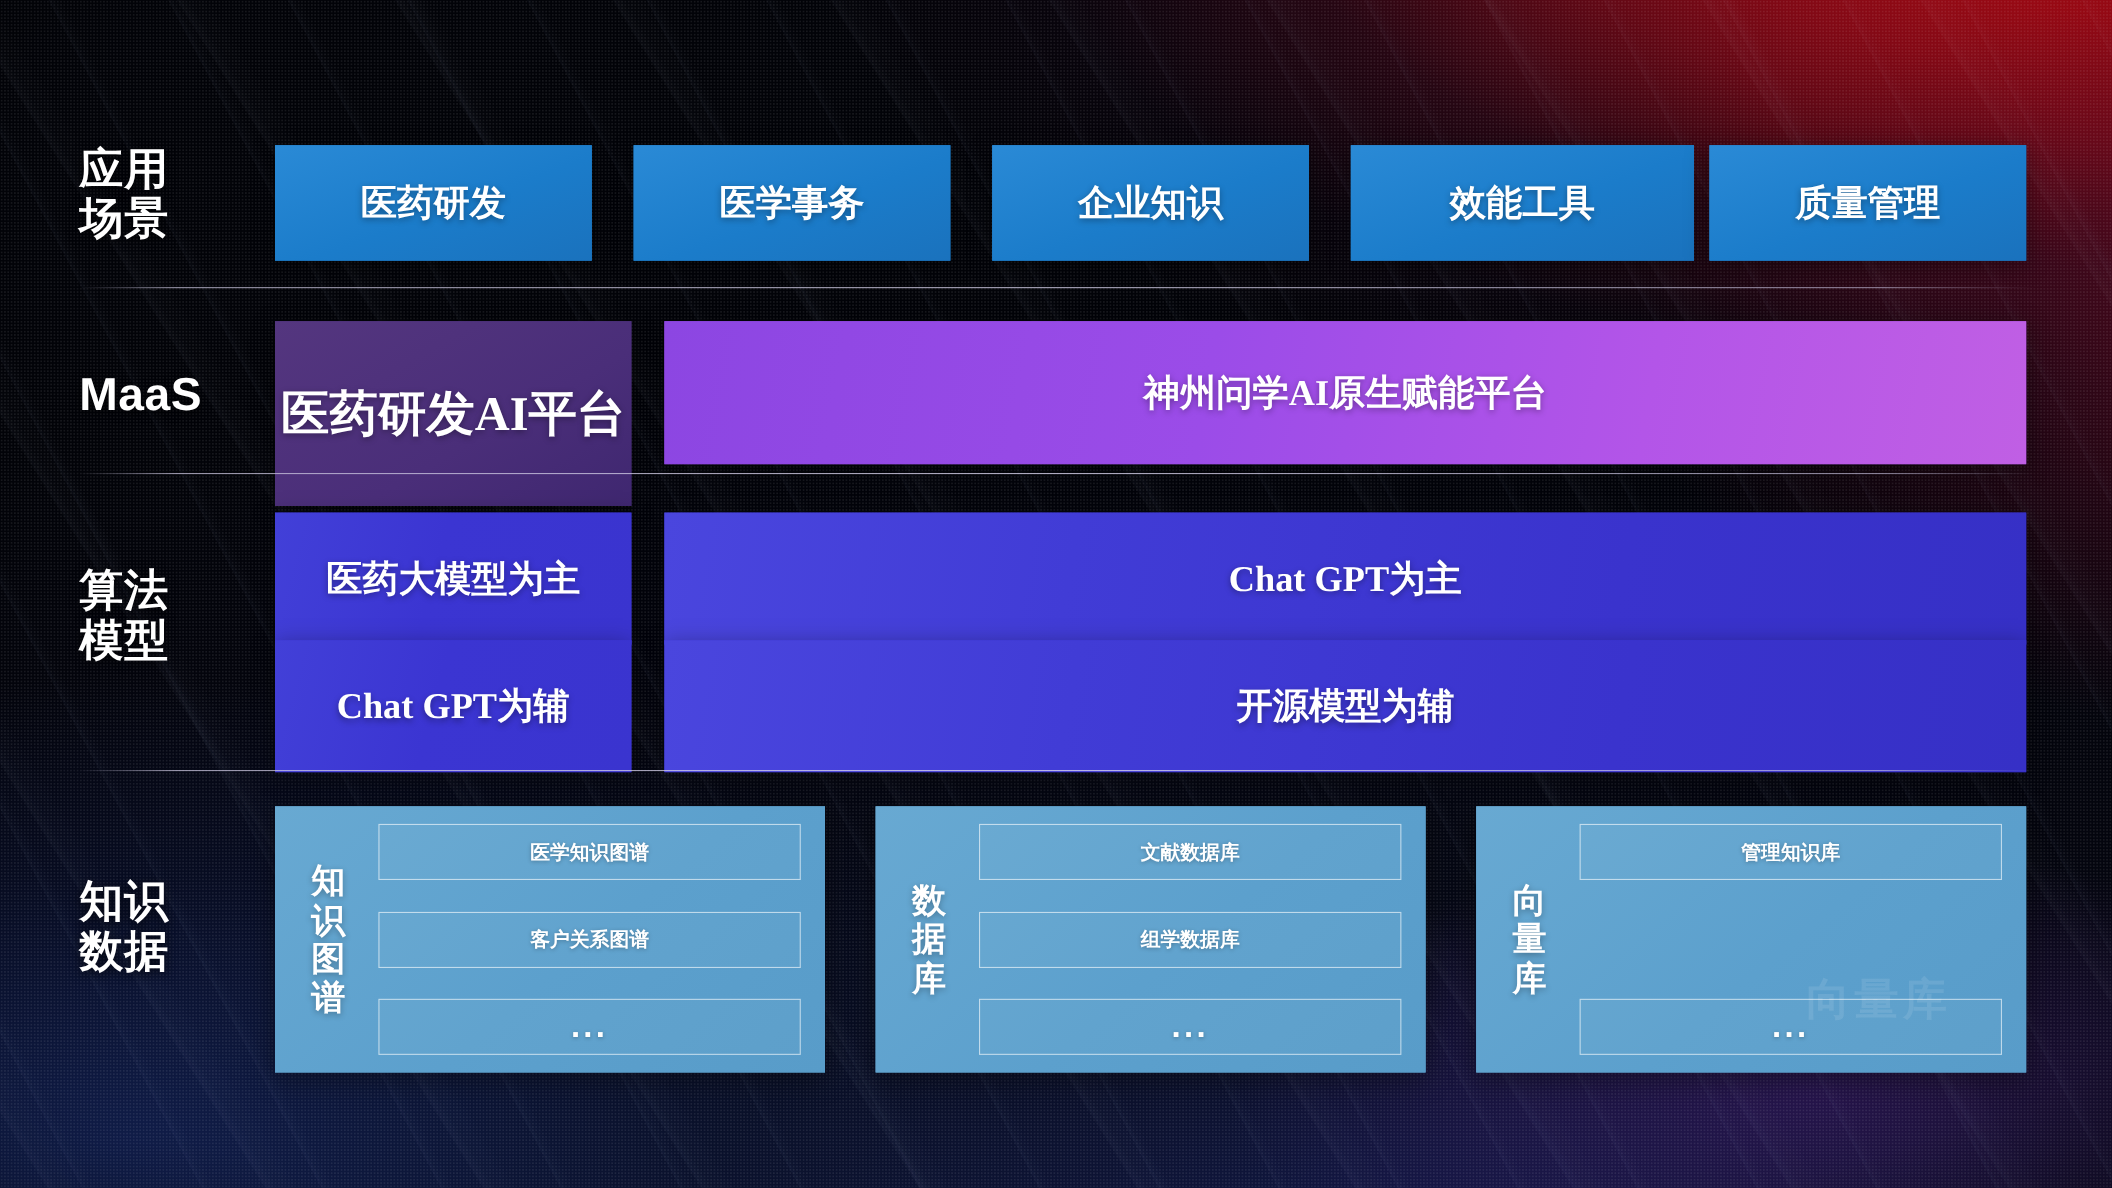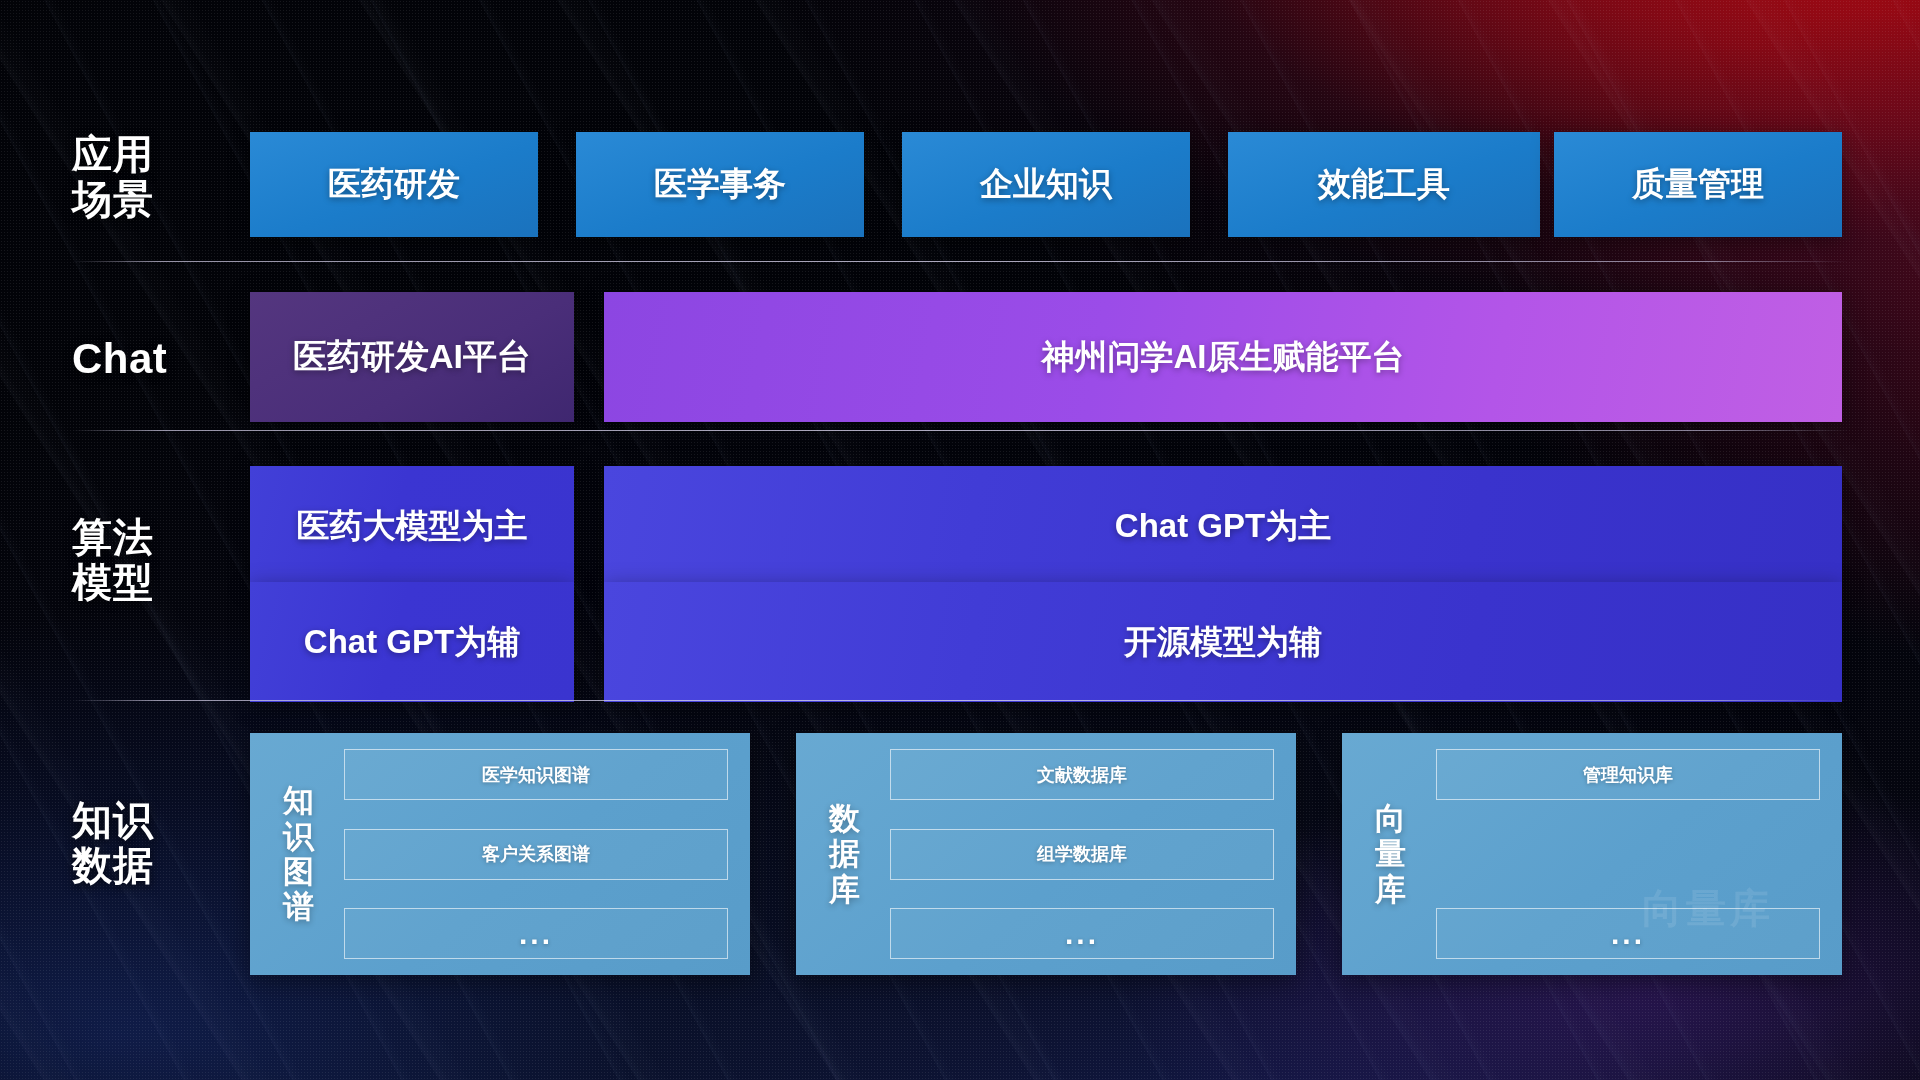"医药研发" .box { font-family: none -> Liberation Serif, serif }
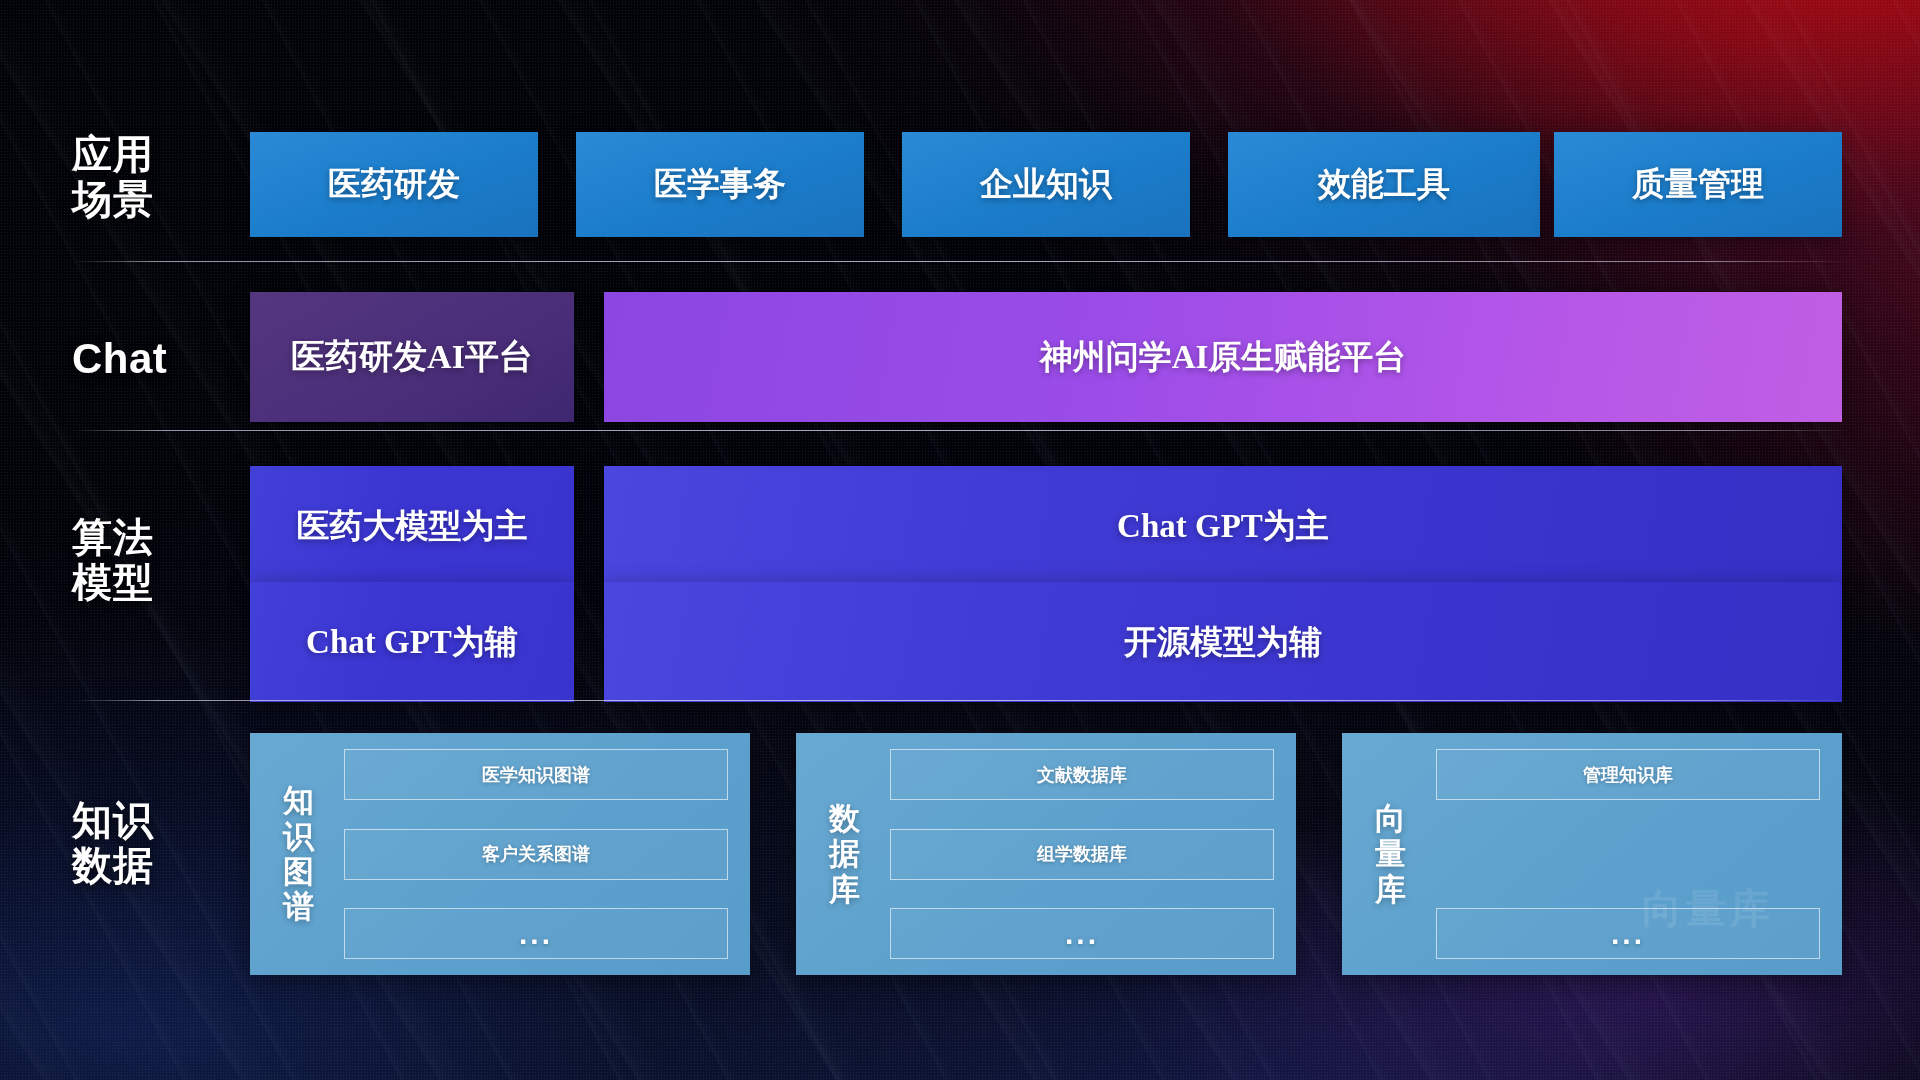"Chat" div { text: Chat -> MaaS }
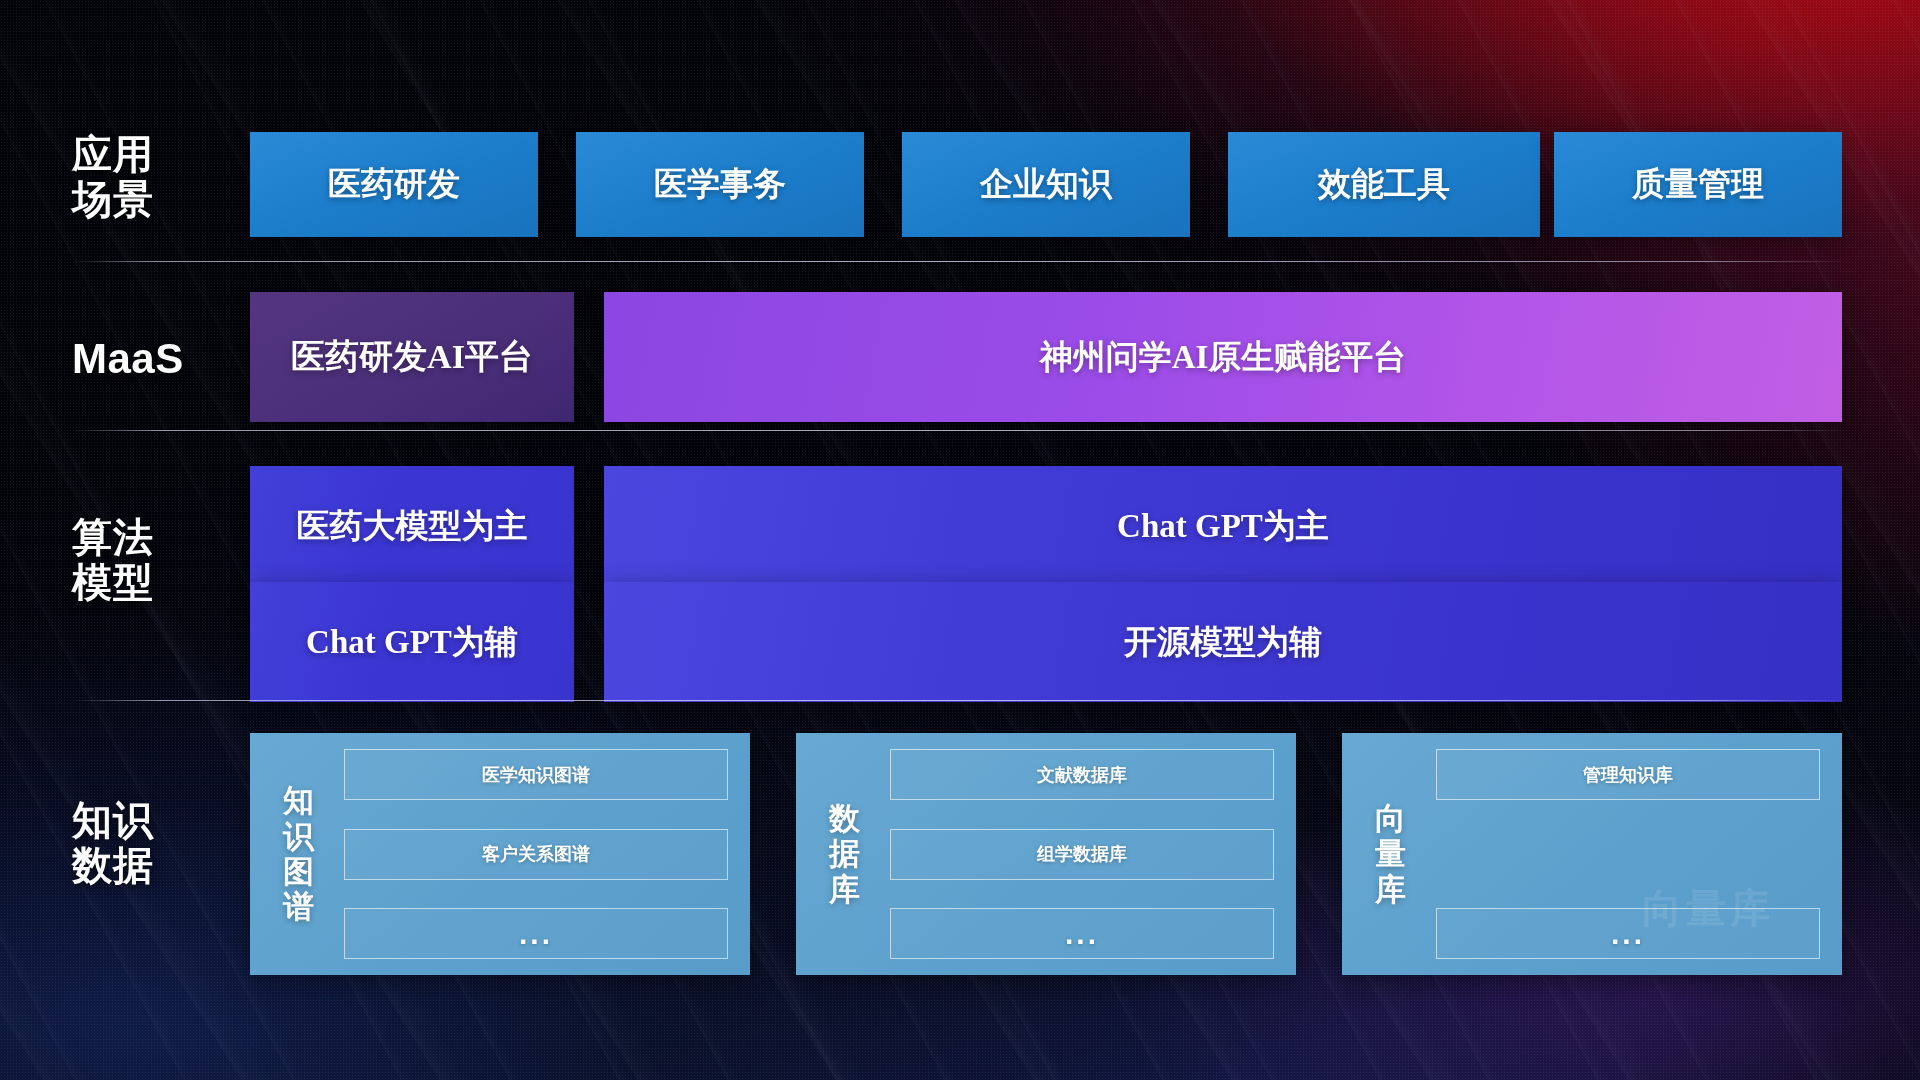"医药研发AI平台" .maas-left { font-size: 34px -> 44px; height: 130px -> 168px }
